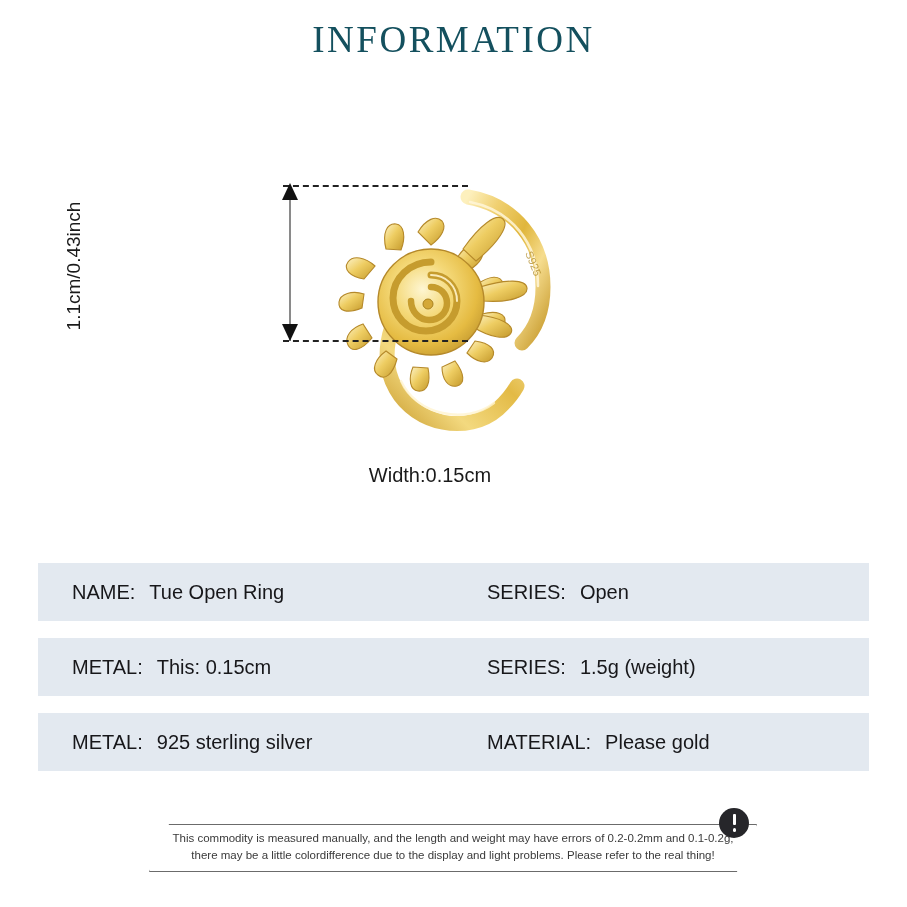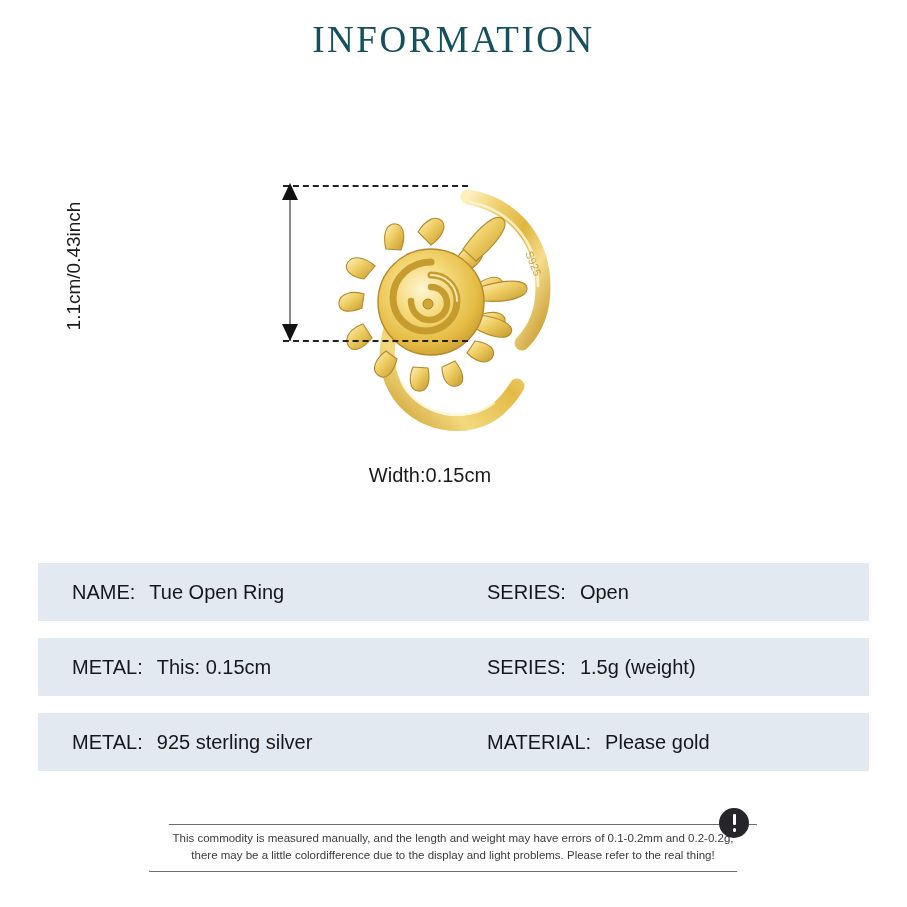"This commodity is measured manually," div { text: 0.1-0.2mm and 0.2-0.2g -> 0.2-0.2mm and 0.1-0.2g }
